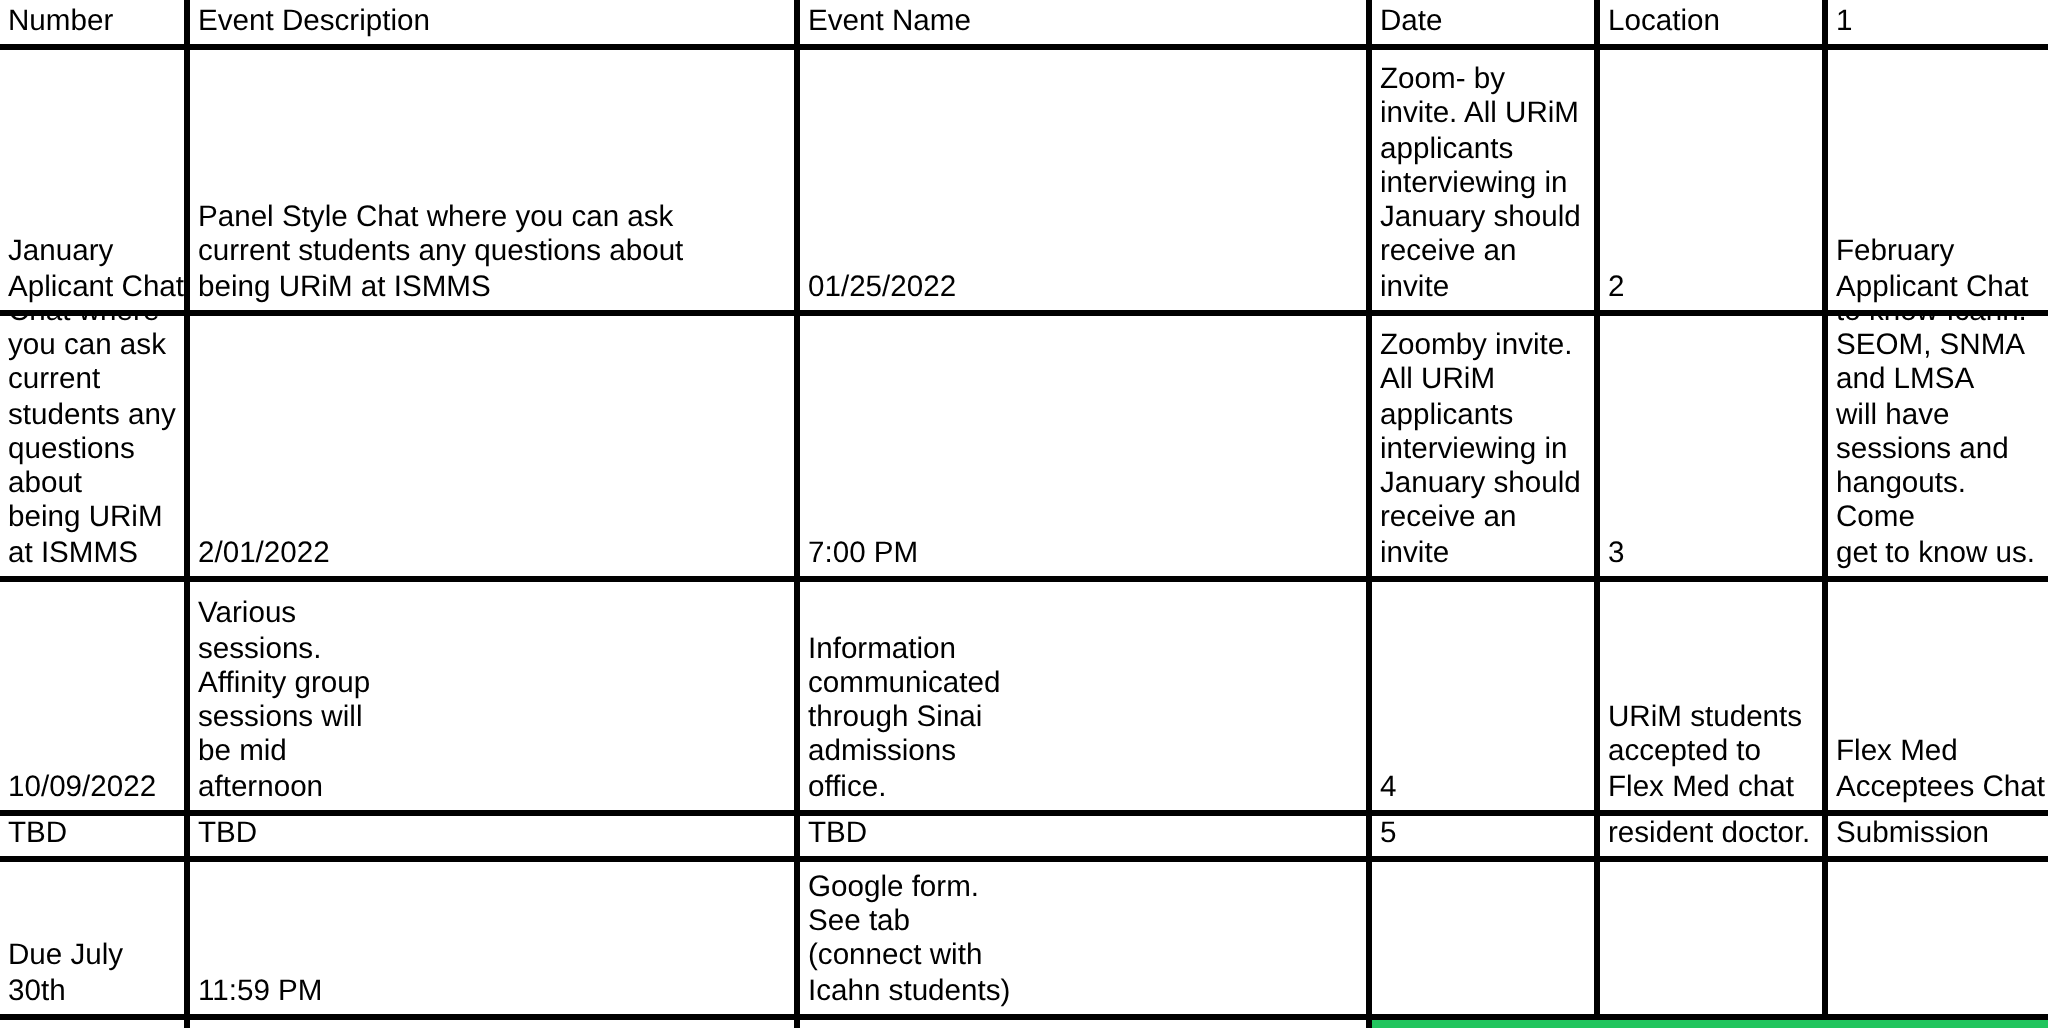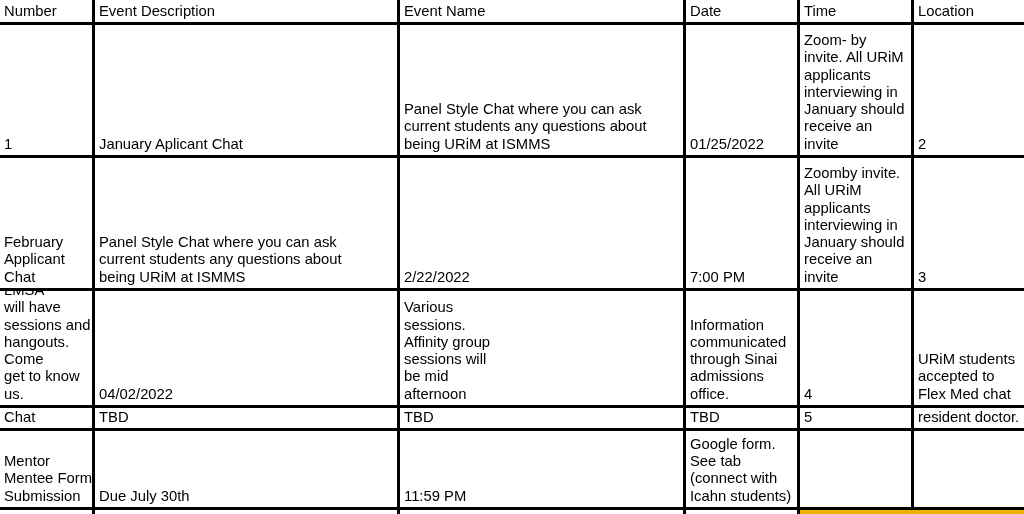"Number" .sheet { background: #eab308 -> #22c55e }
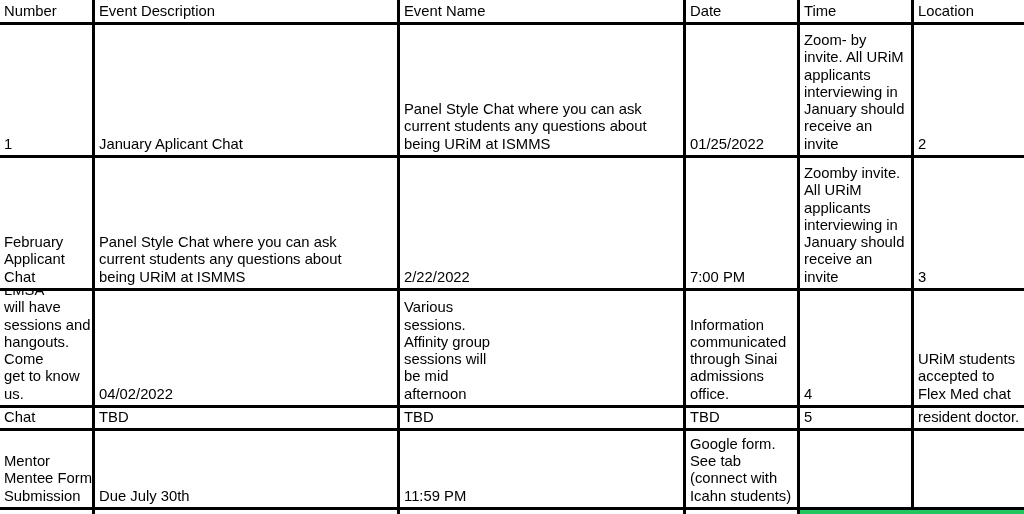"Time" div.cell { html: <div>Time</div> -> none }
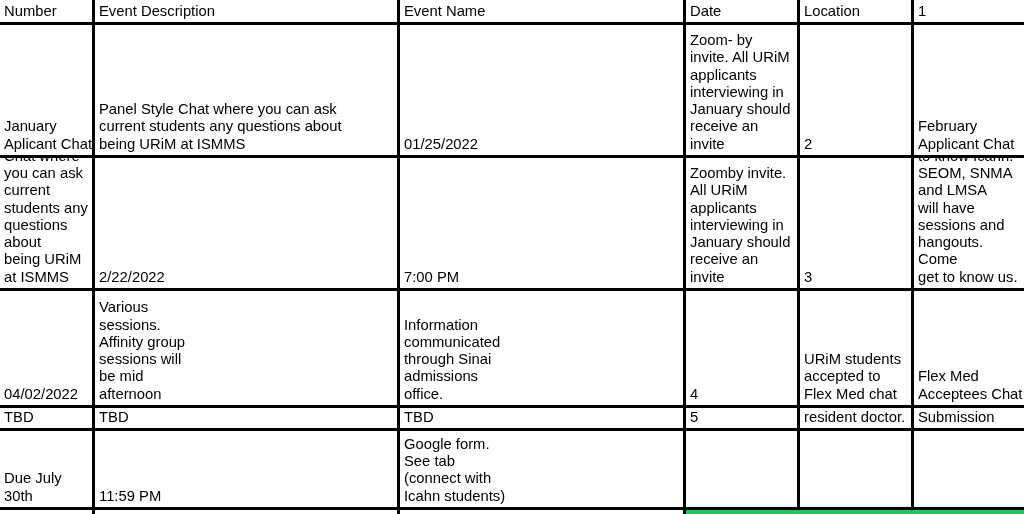"2/22/2022" div.cell { text: 2/22/2022 -> 2/01/2022 }
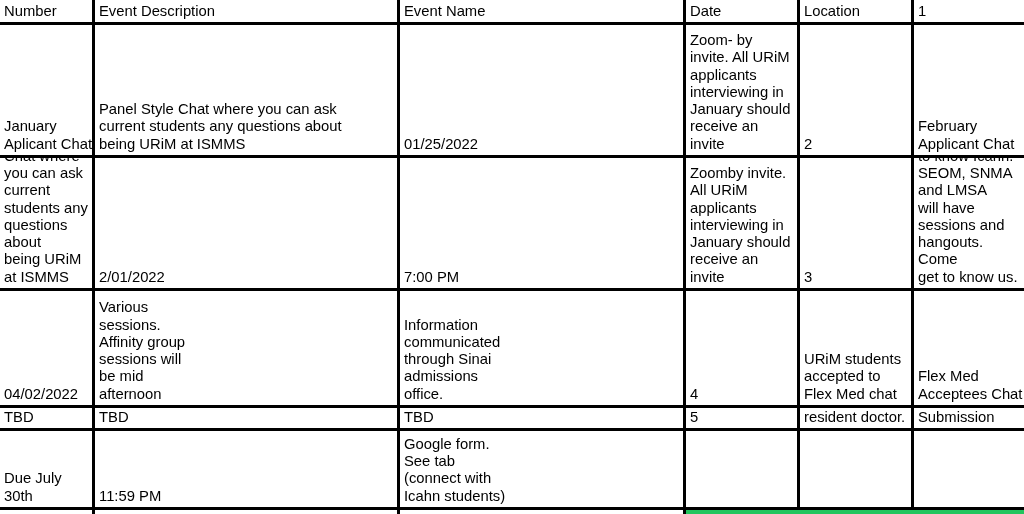"04/02/2022" div.cell { text: 04/02/2022 -> 10/09/2022 }
